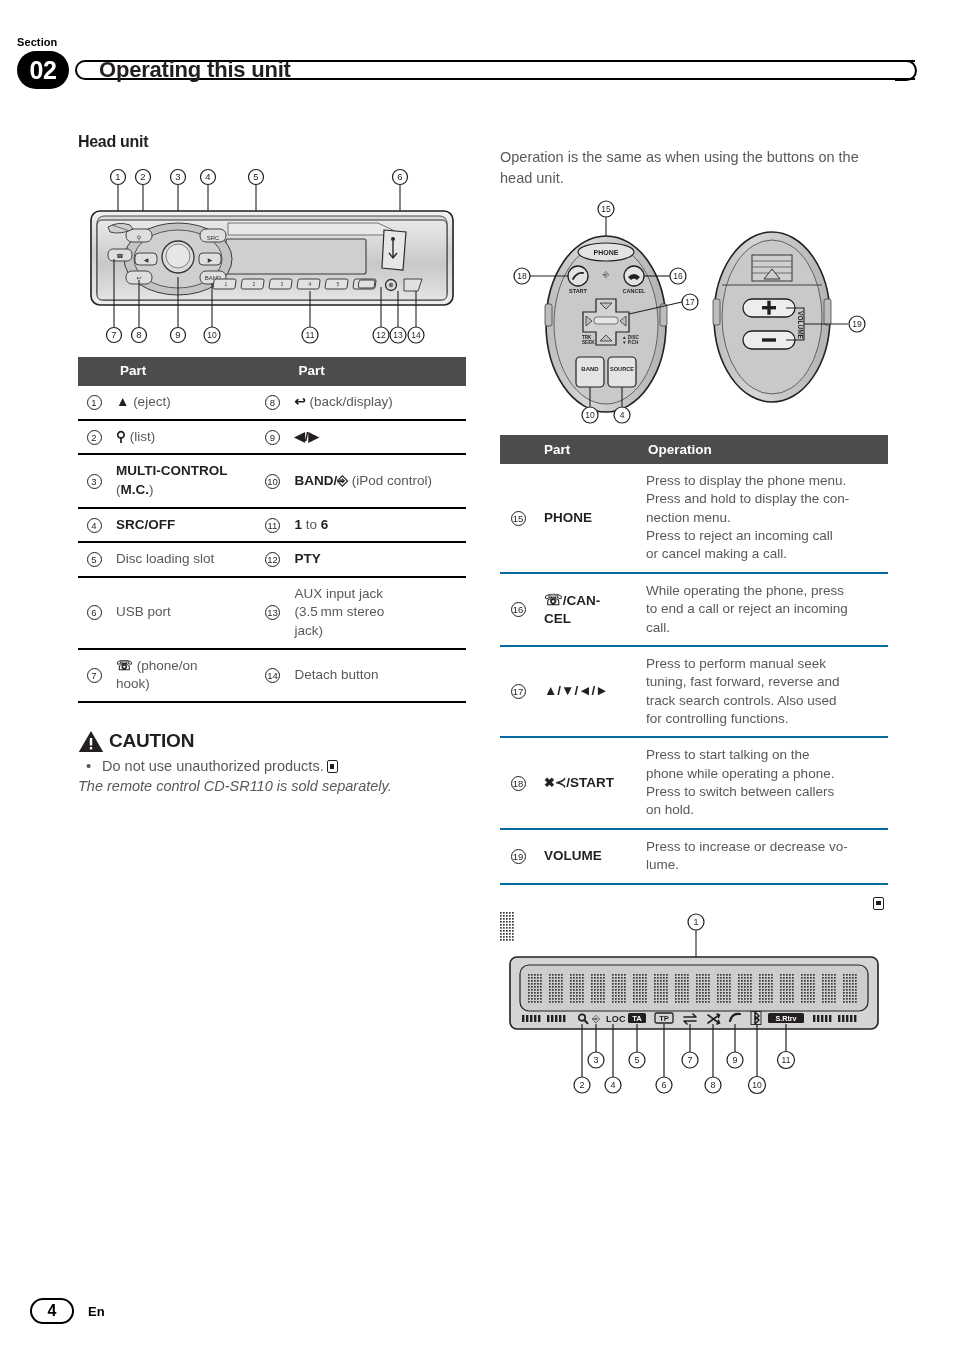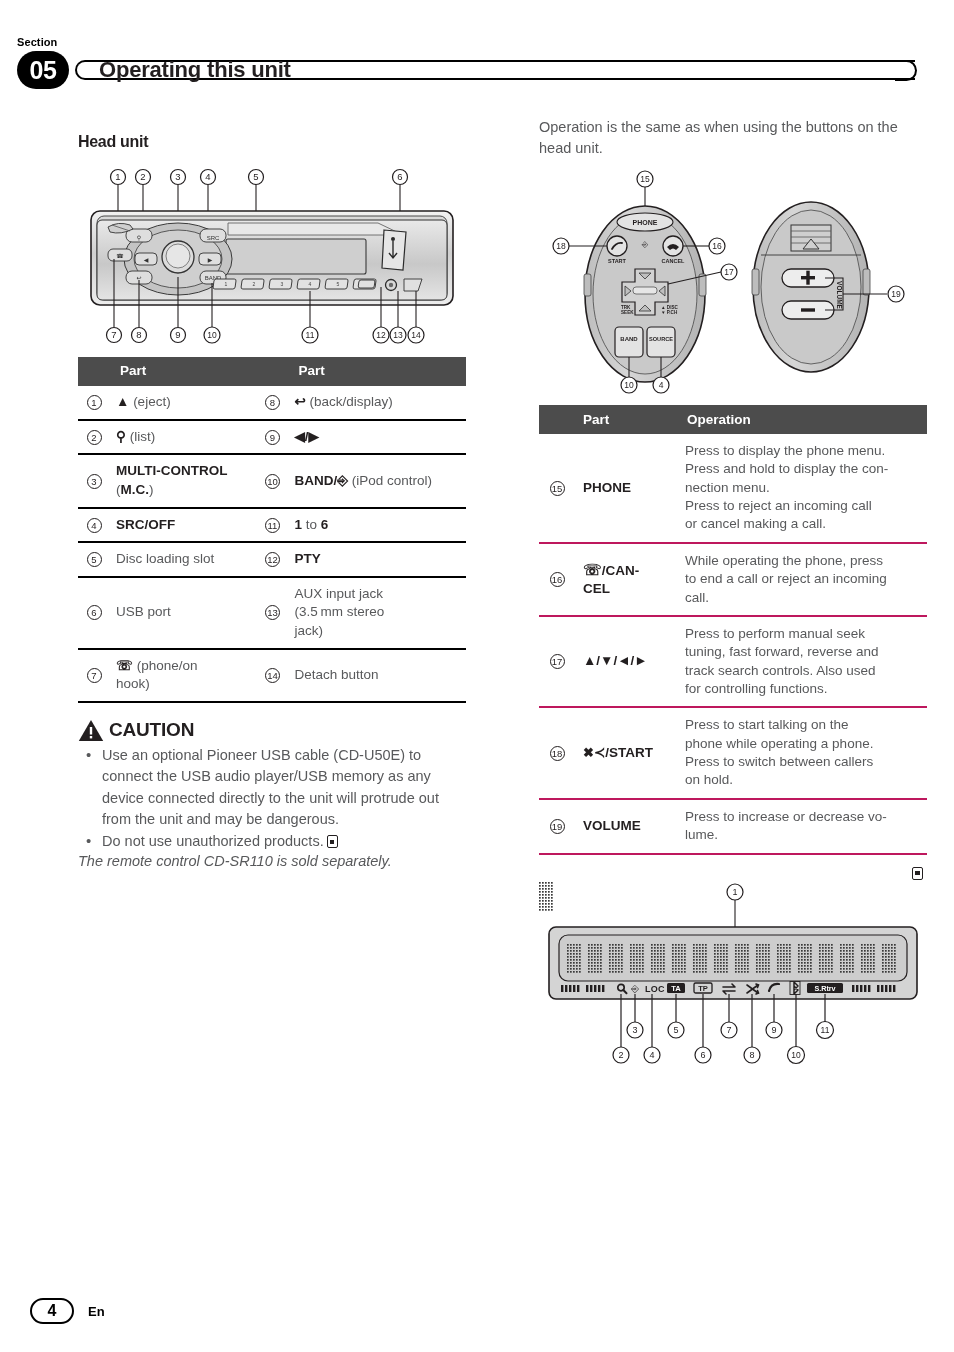"05" div.sec-badge { text: 05 -> 02 }
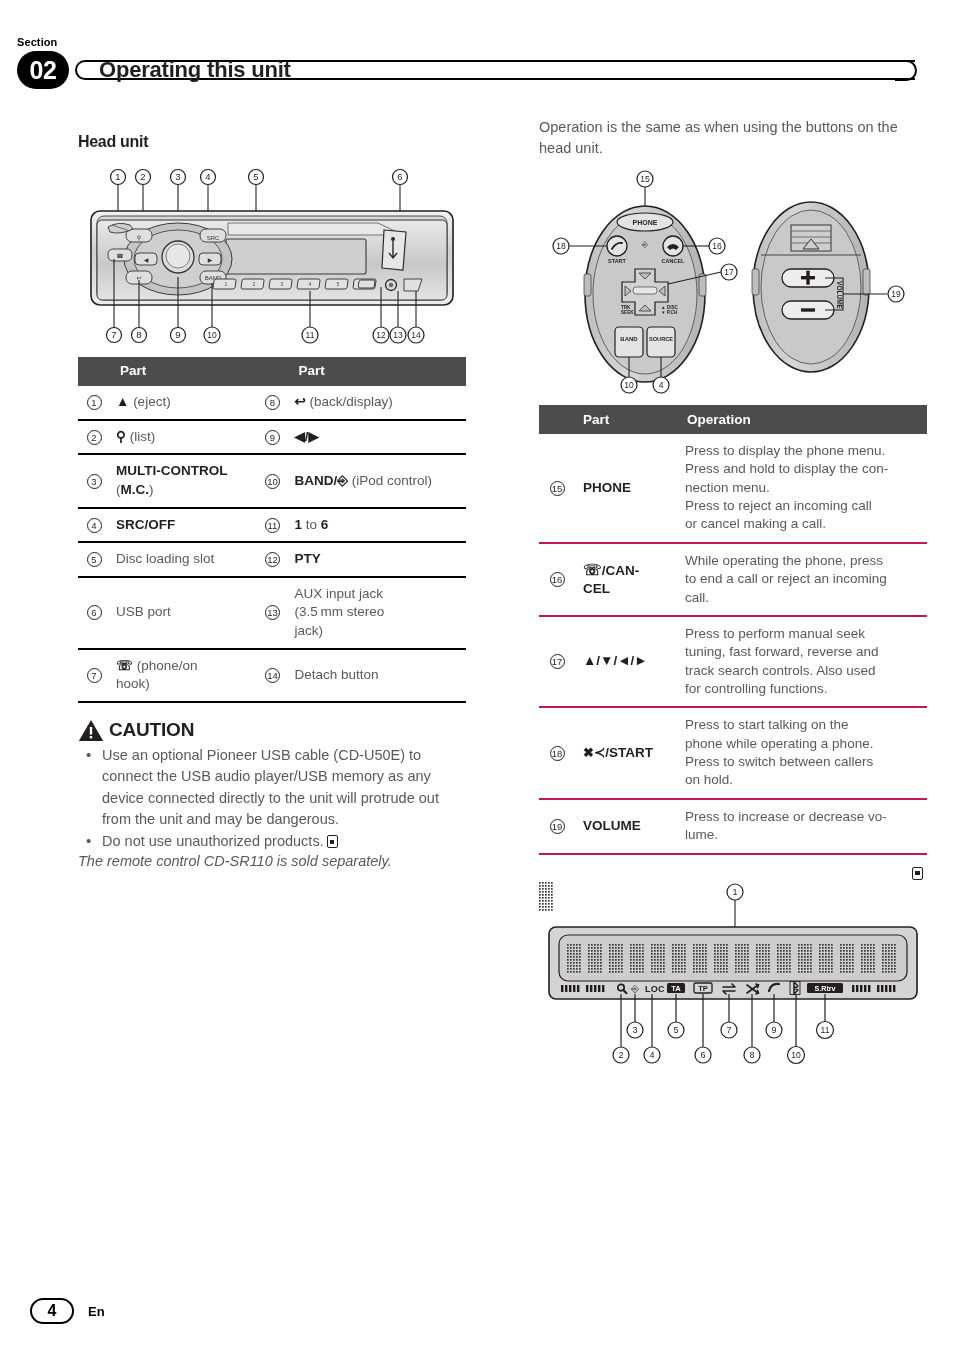"Operation is the same as" .col-right { margin-left: 39px -> none; top: 117px -> 147px }
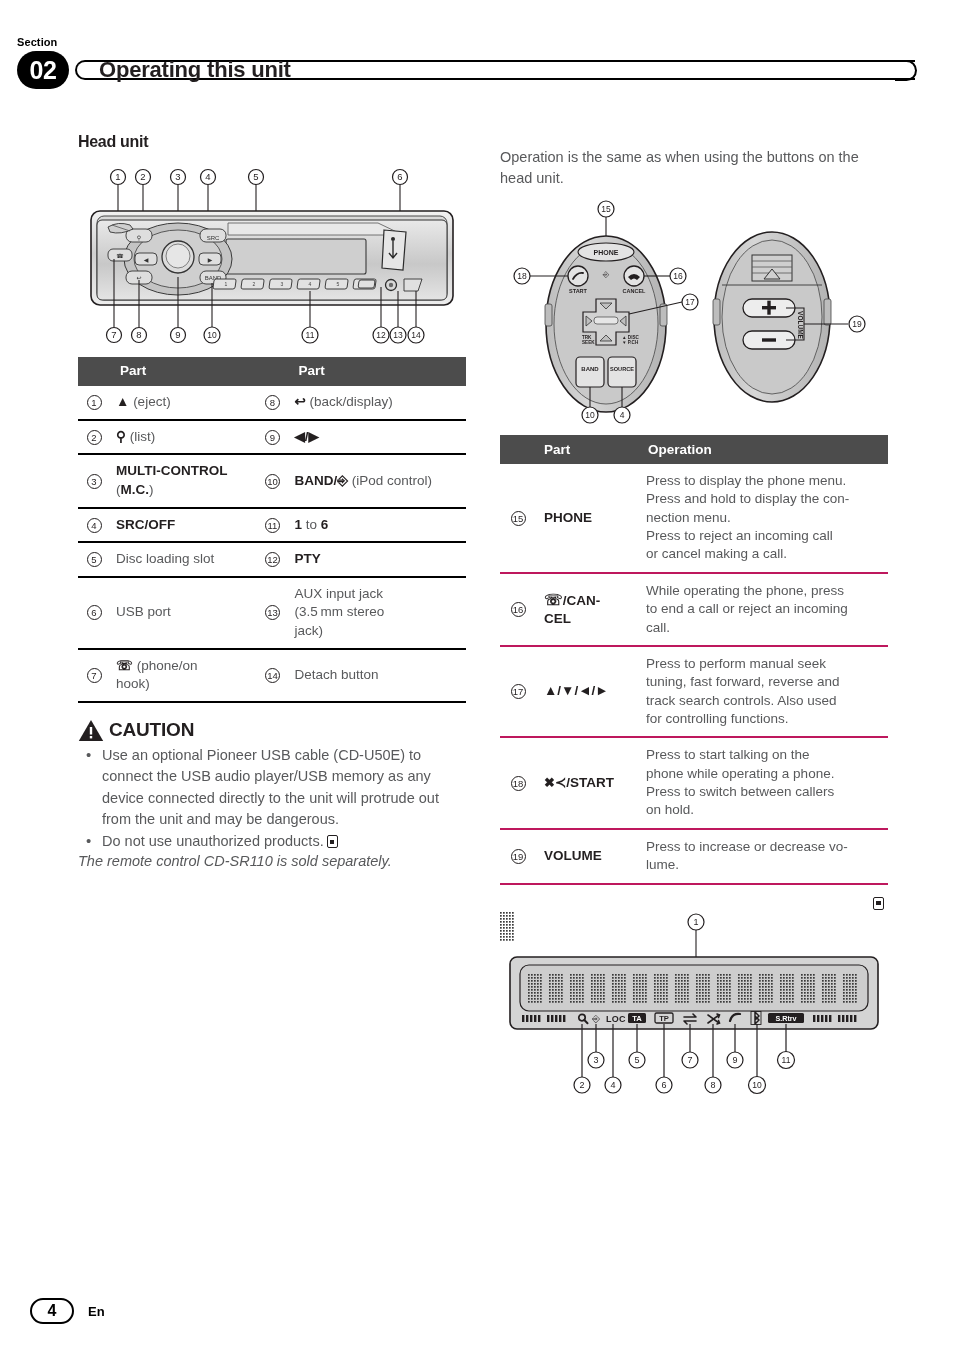"Press to display the phone" table.ops tbody td { border-bottom: 2px solid #be185d -> 2px solid #0369a1 }
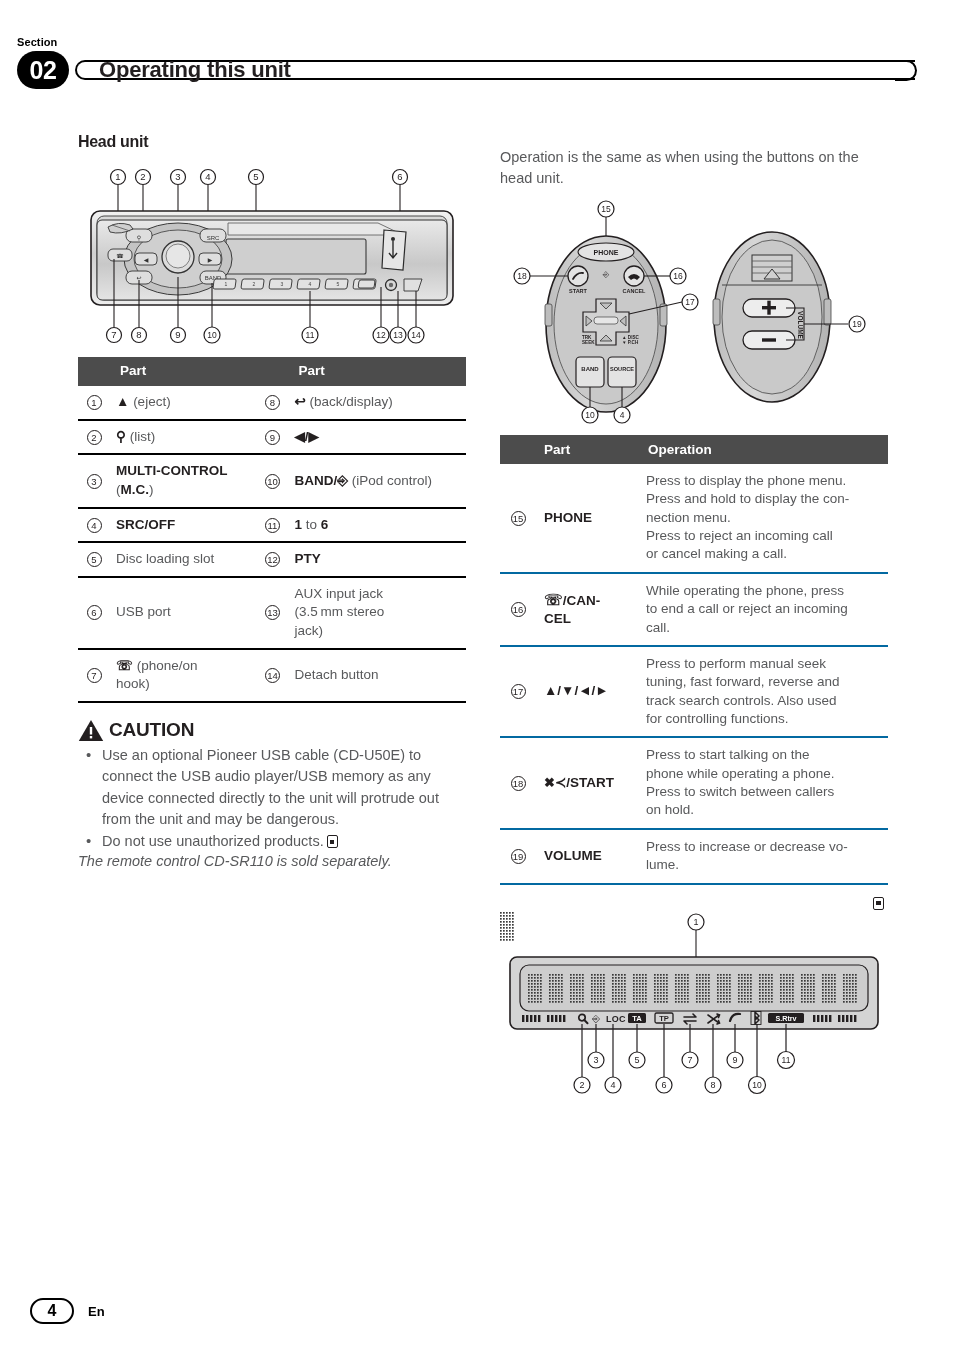"CAUTION" .caution-head { margin-top: 16px -> 27px }
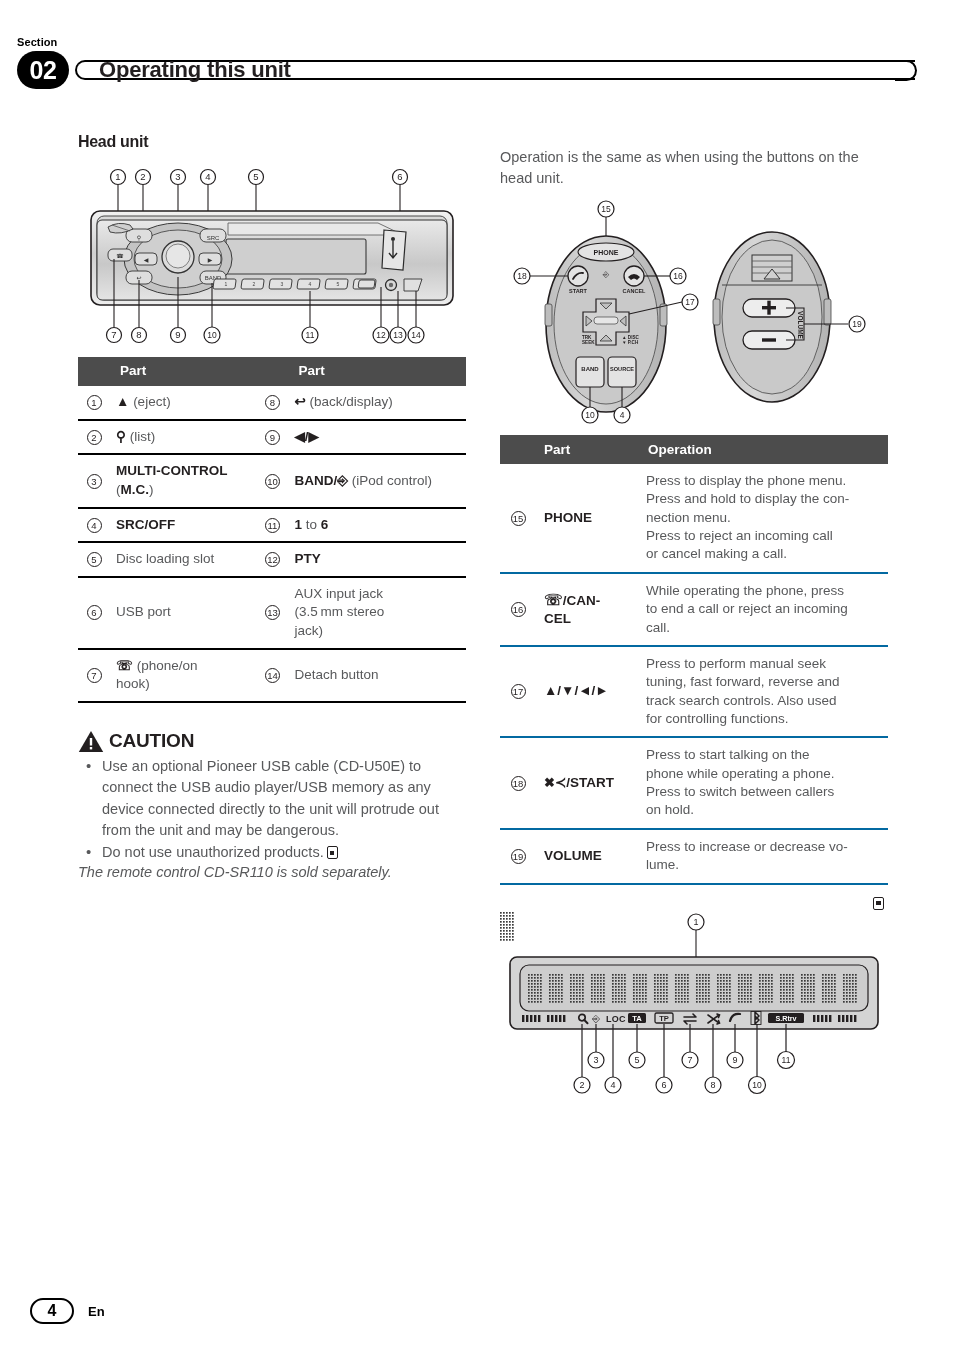"Use an optional Pioneer USB" li { html: <li><span>Use an optional Pioneer USB cable (CD-U50E) to connect the USB audio player/USB memory as any device connected directly to the unit will protrude out from the unit and may be dangerous.</span></li> -> none }
